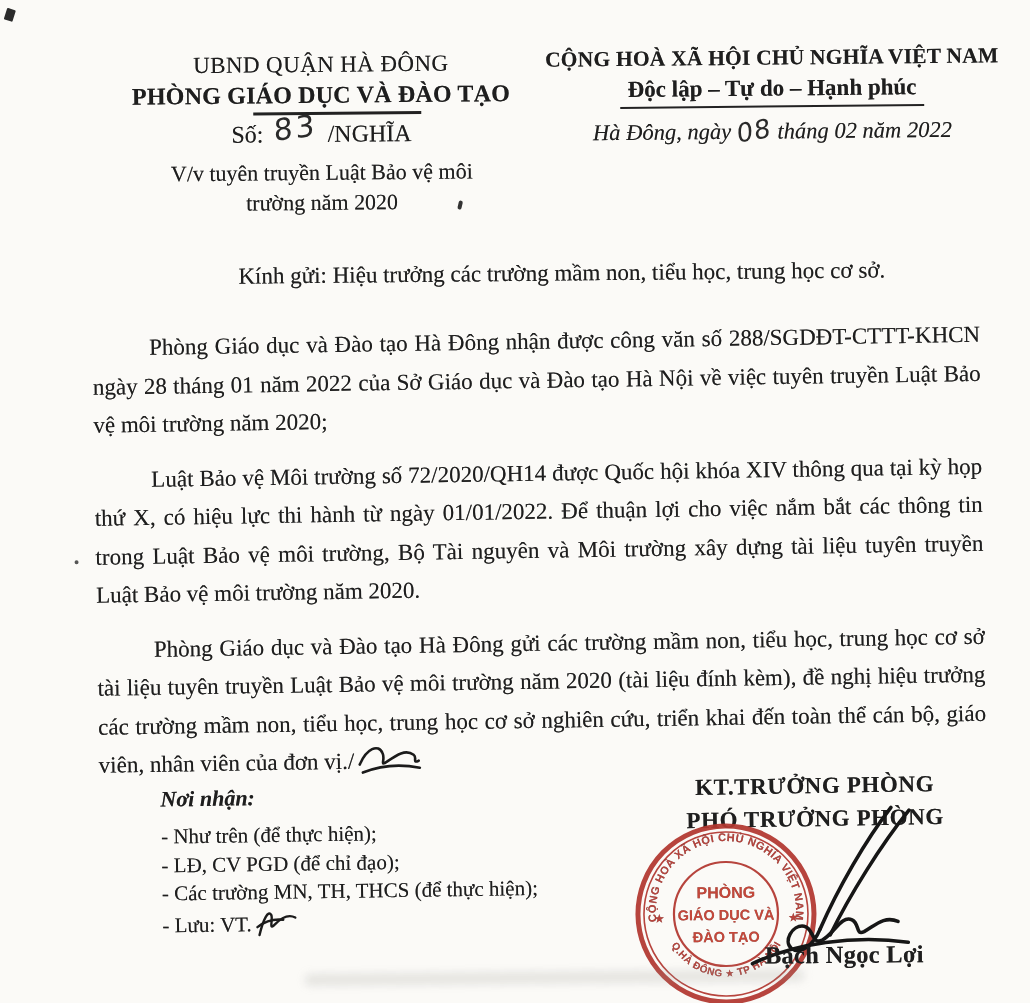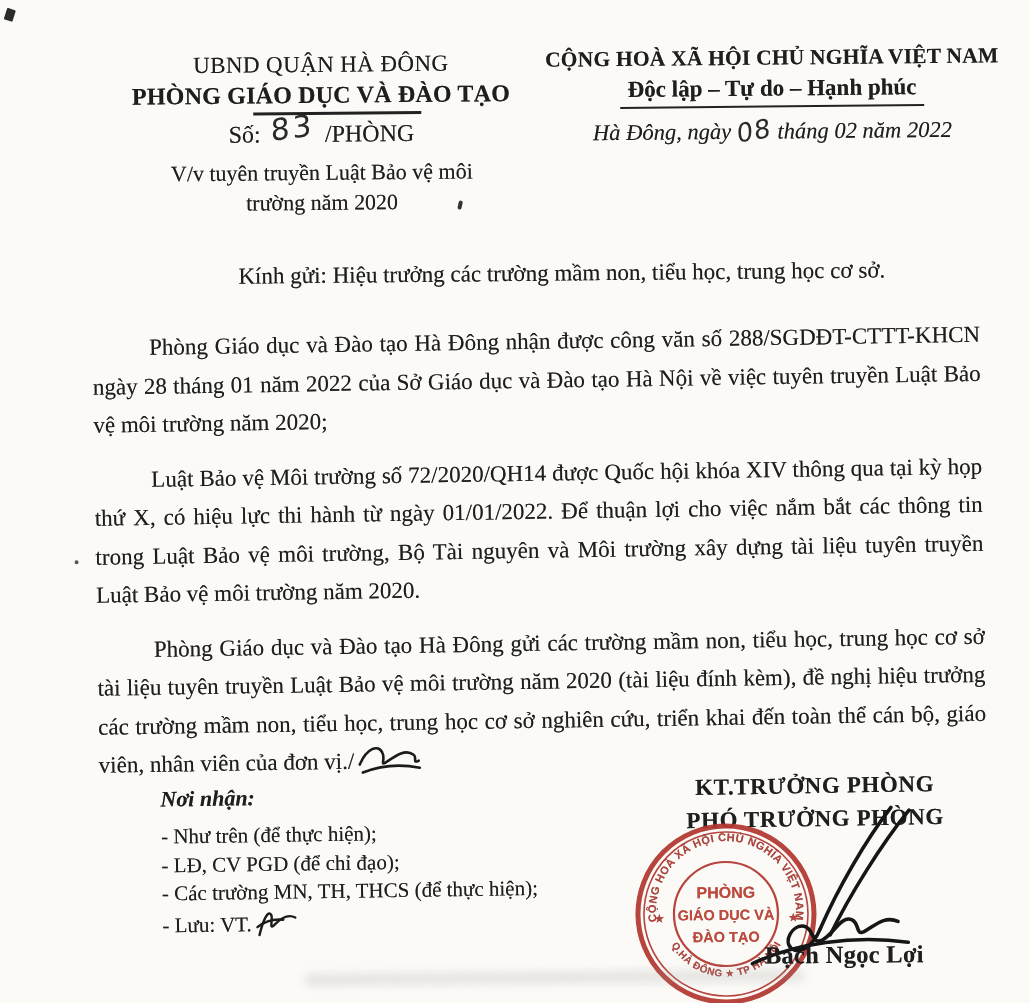"/PHÒNG" span { text: /PHÒNG -> /NGHĨA }
